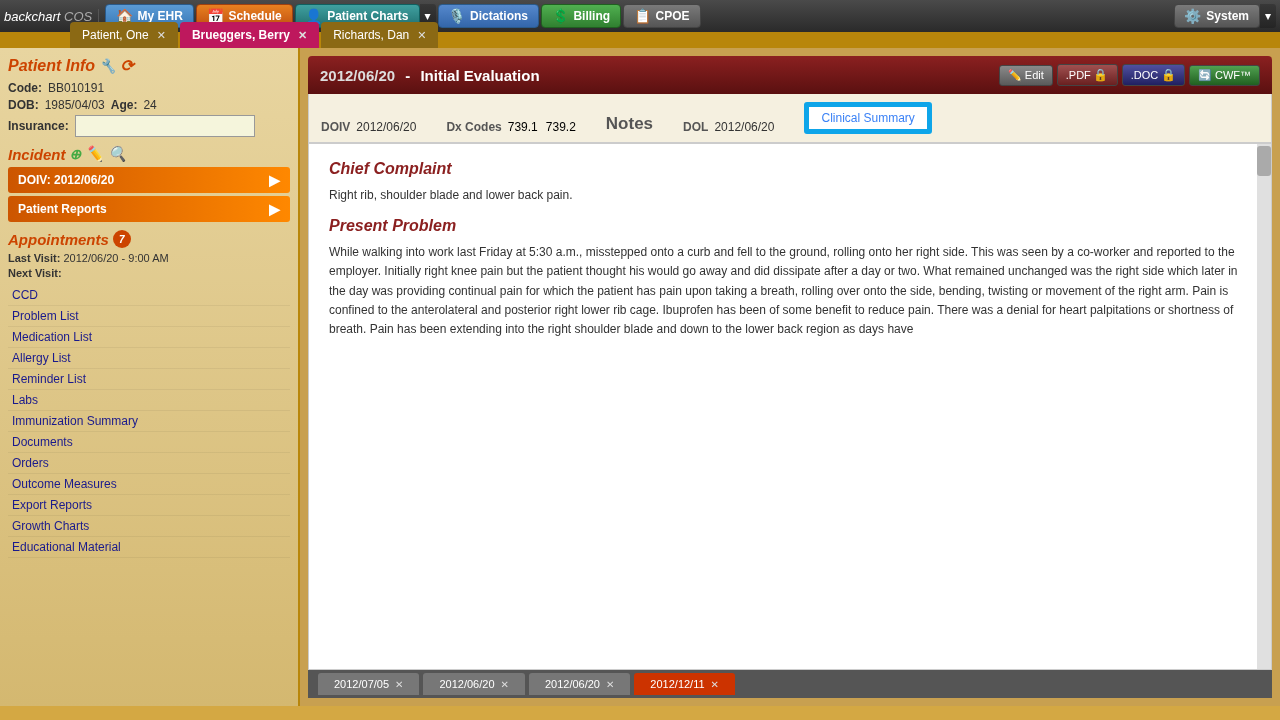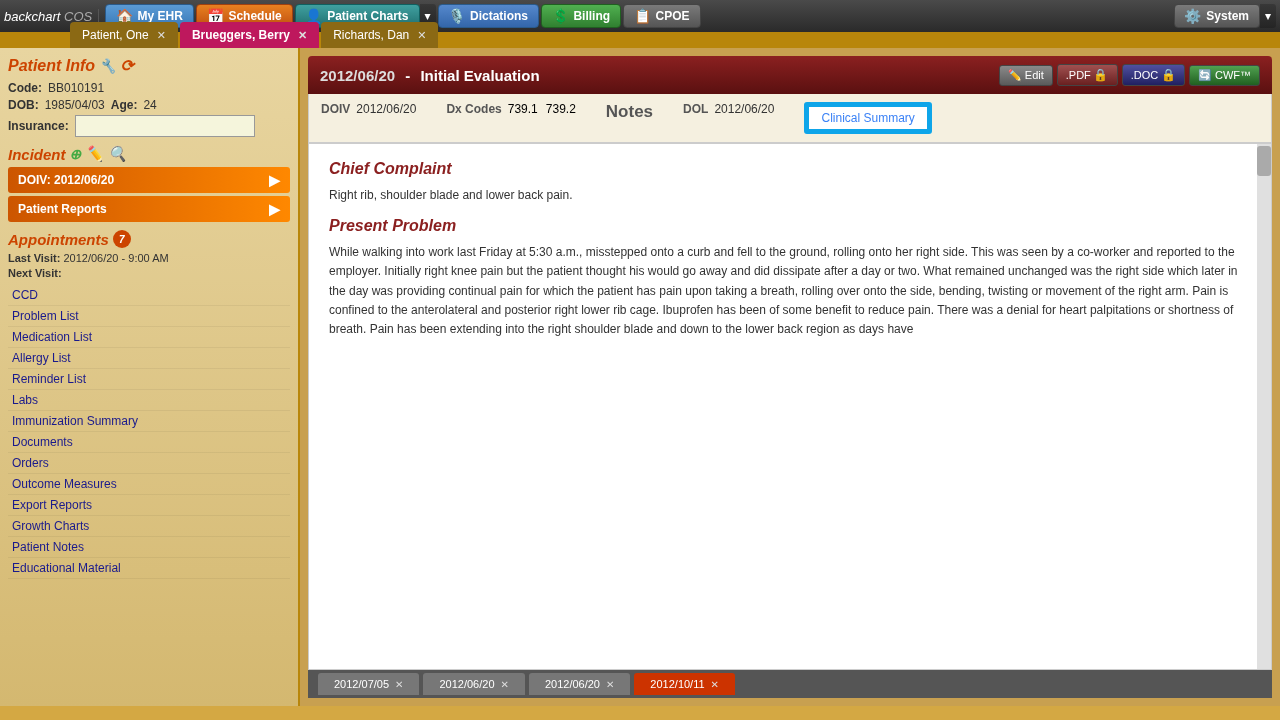"DOIV" .doc-info-bar { align-items: flex-start -> flex-end }
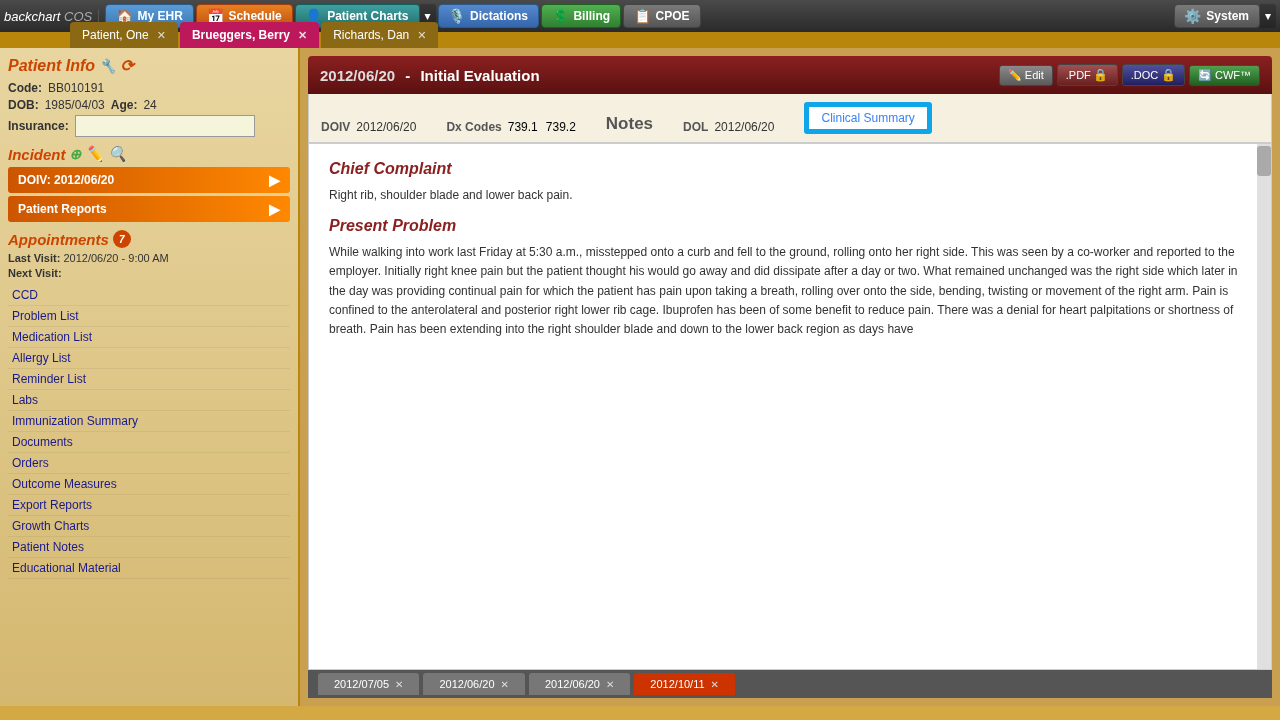"Patient Notes" li { html: <li>Patient Notes</li> -> none }
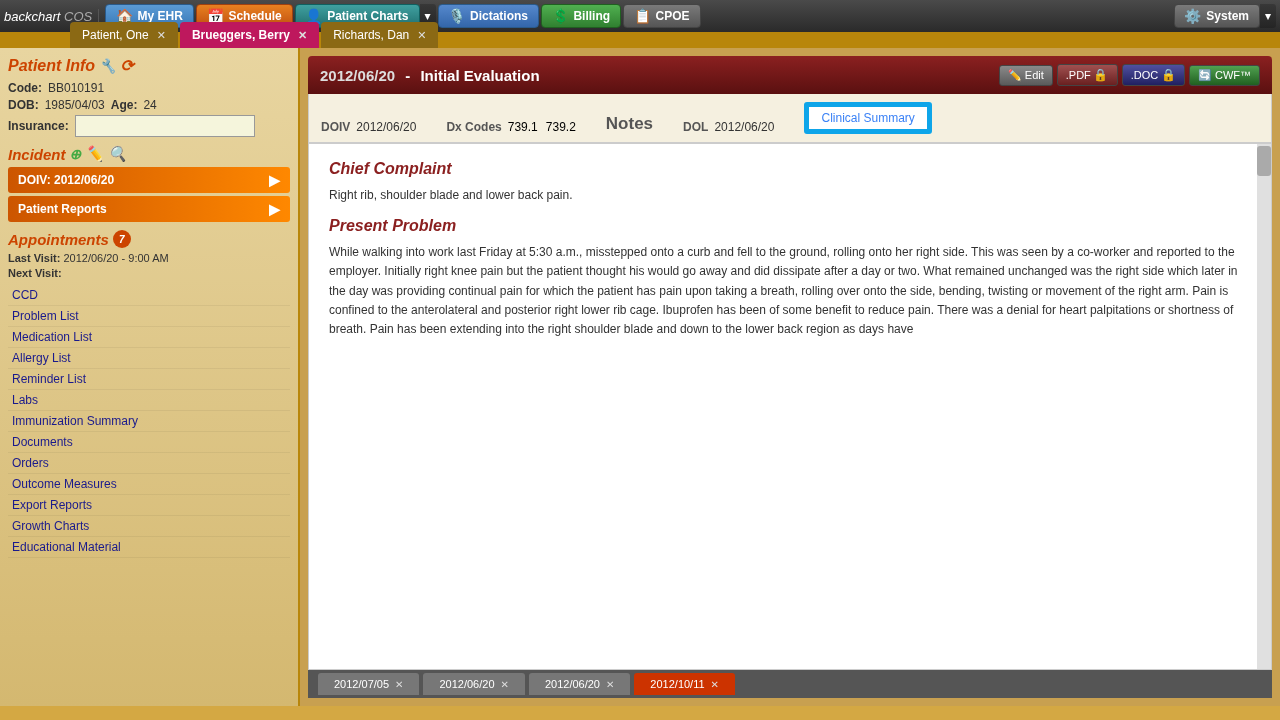"2012/10/11" span { text: 2012/10/11 -> 2012/12/11 }
